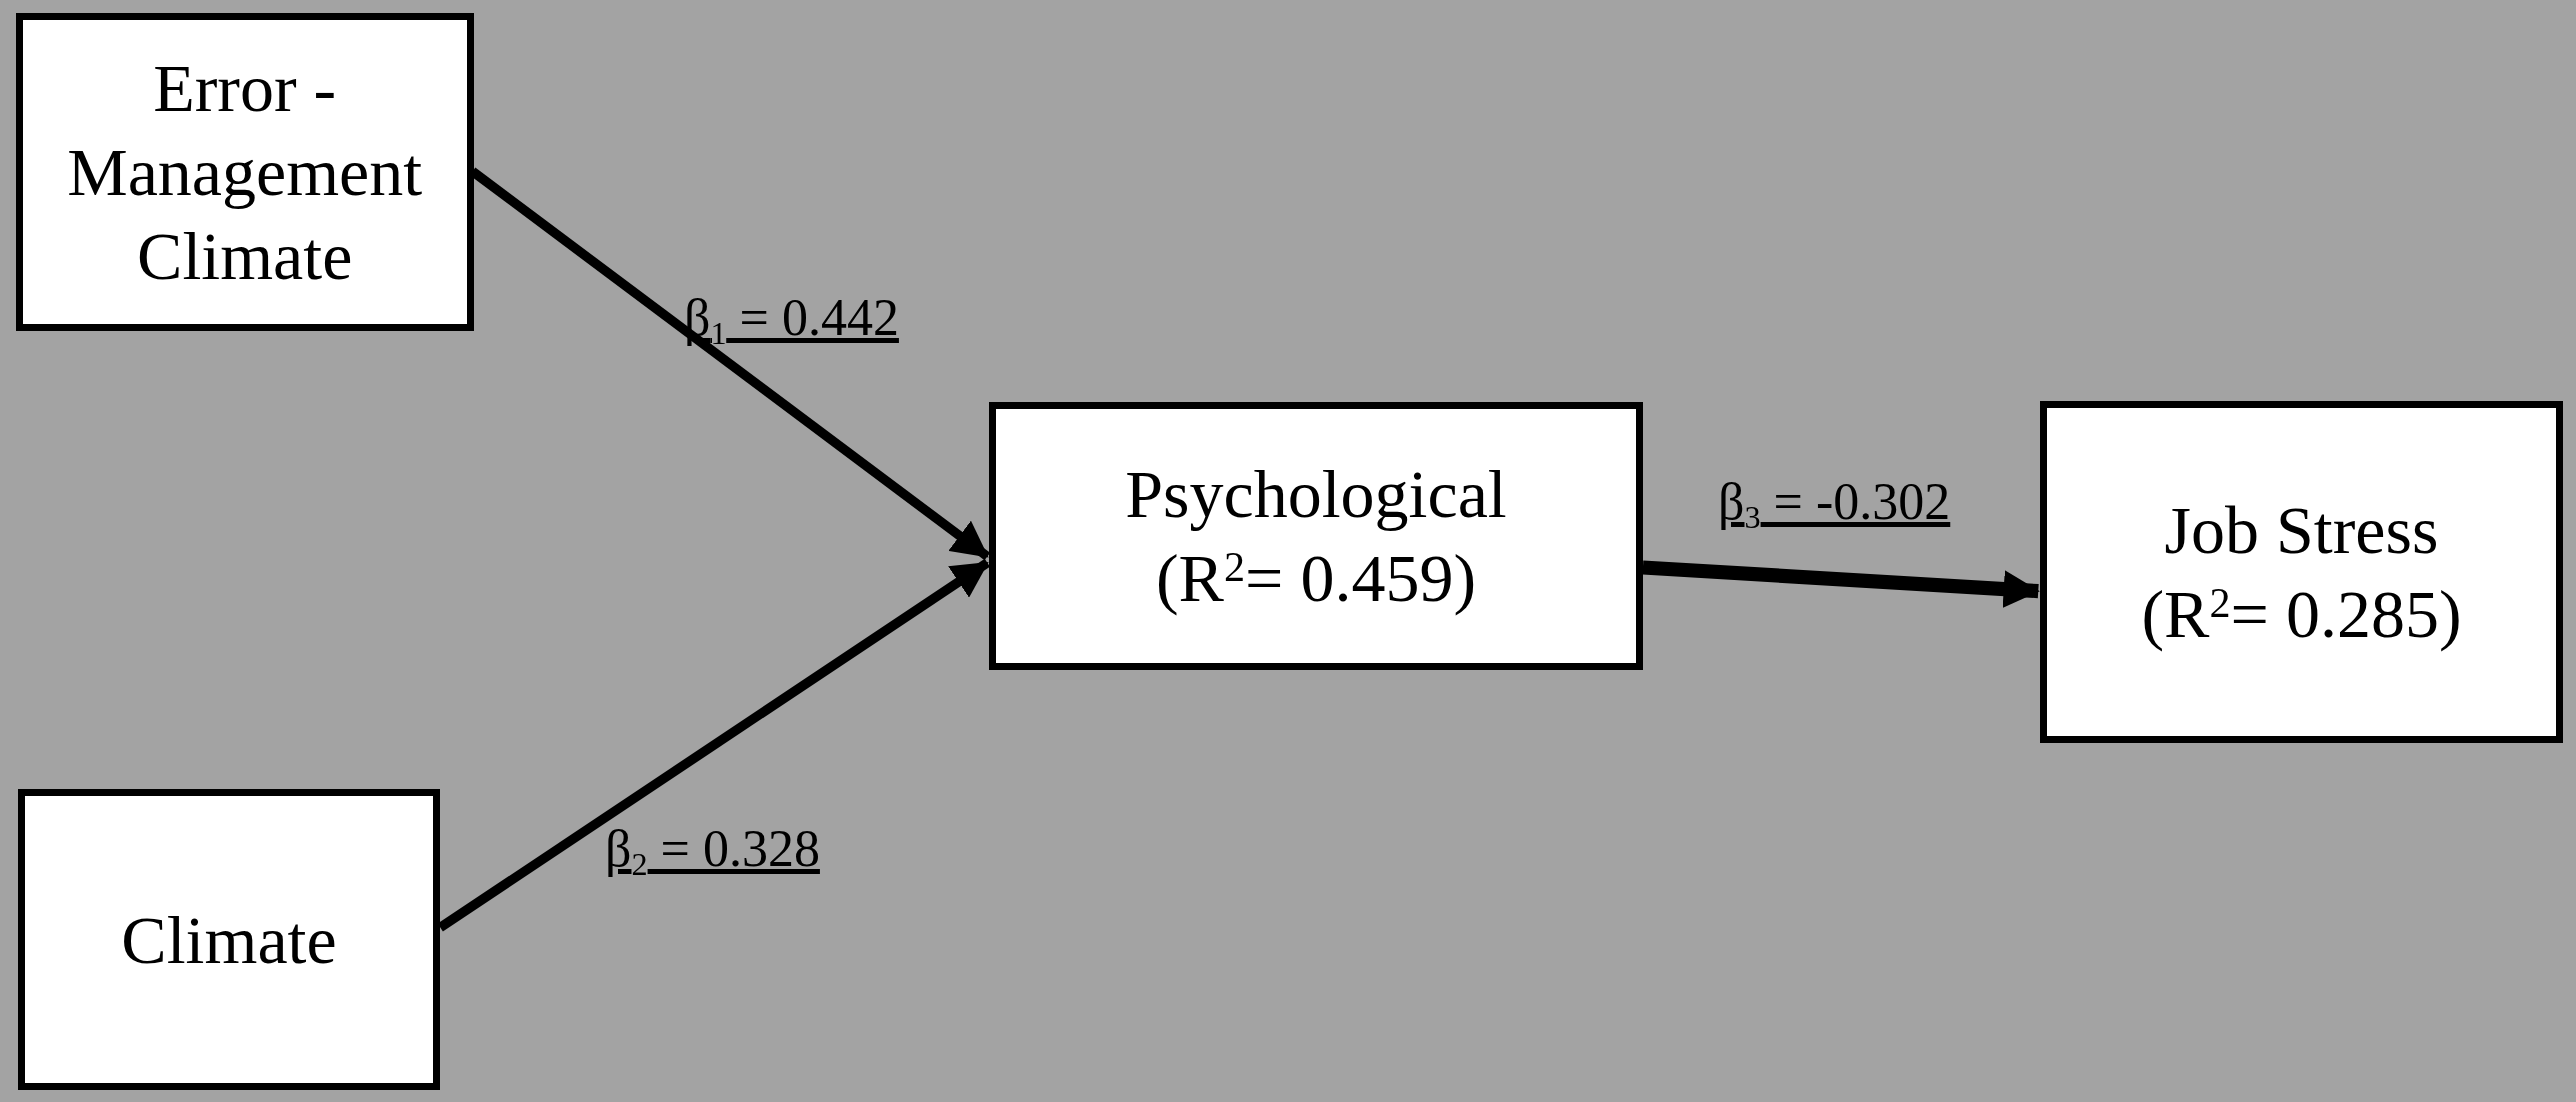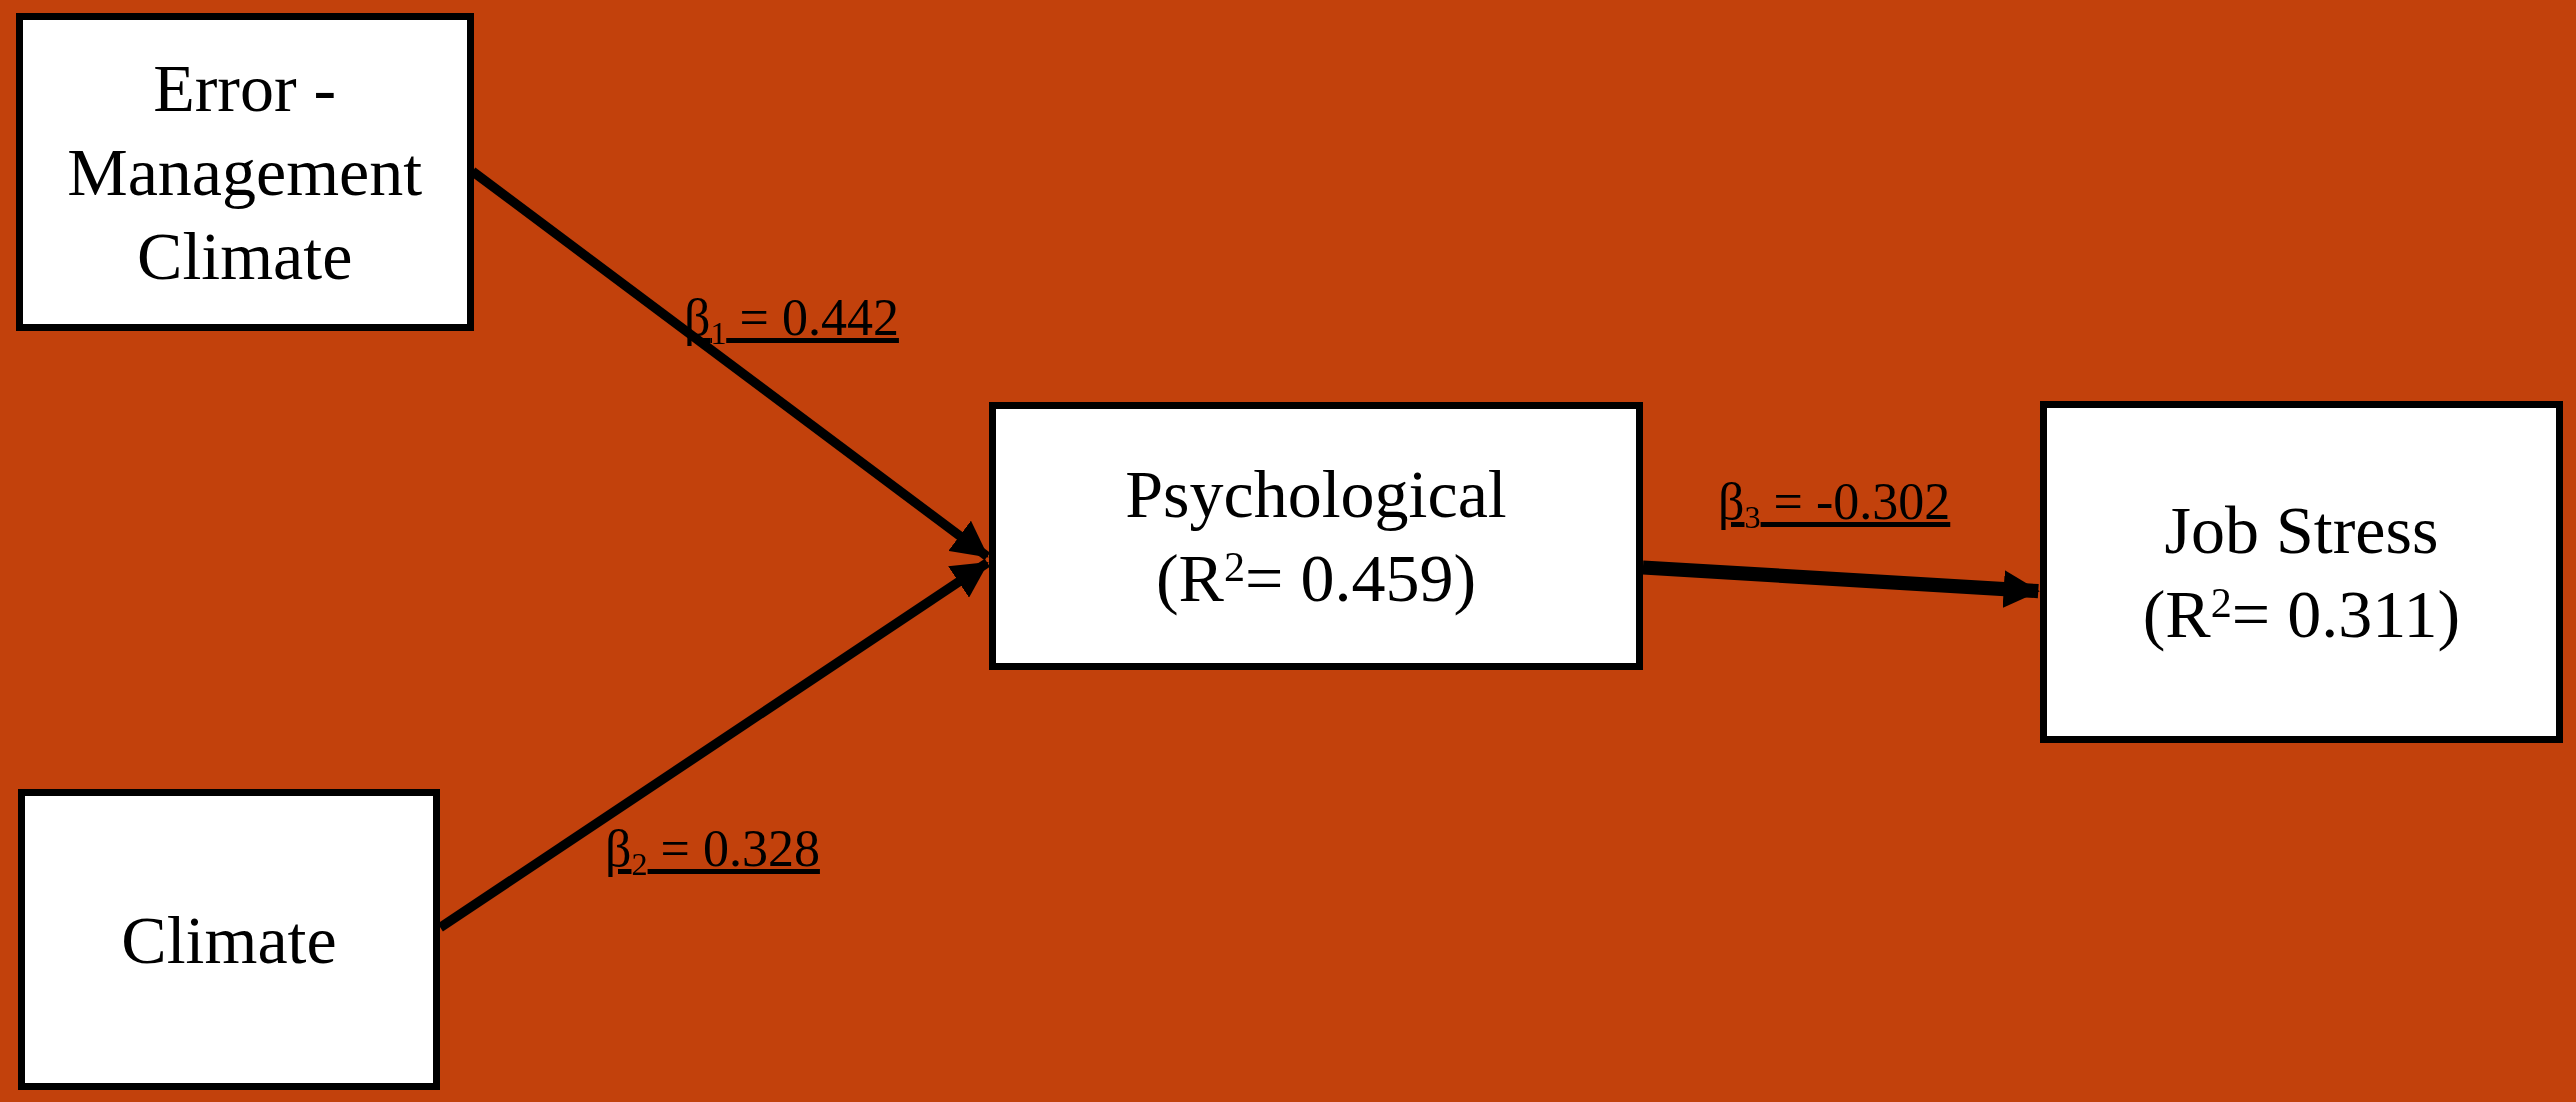"Error -" #canvas { background: #c2410c -> #a3a3a3 }
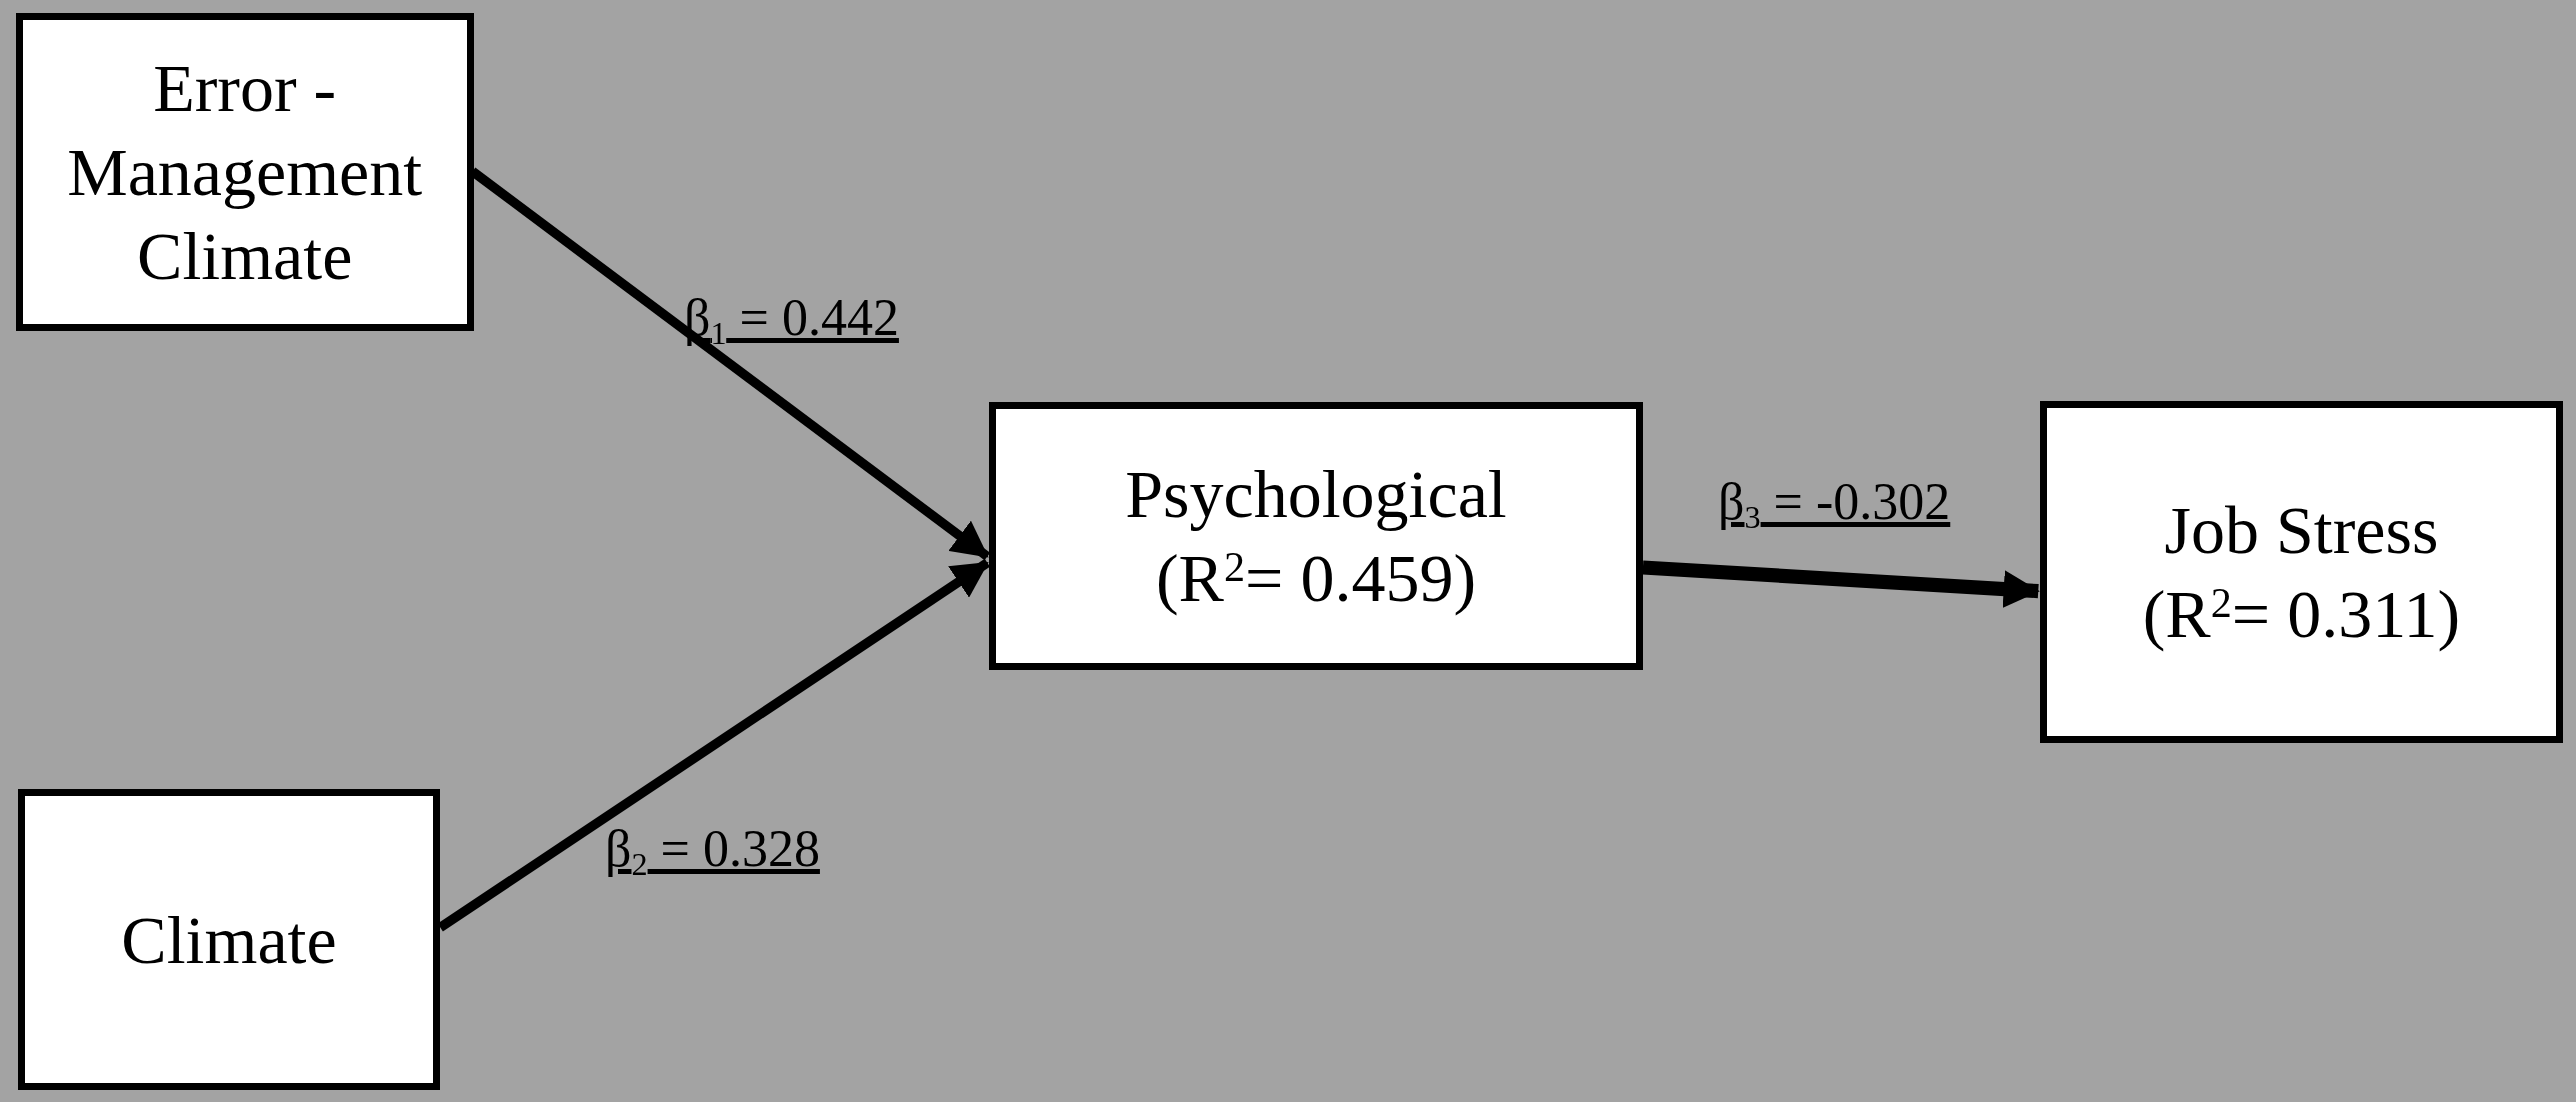"= 0.311)" span { text: 0.311 -> 0.285 }
